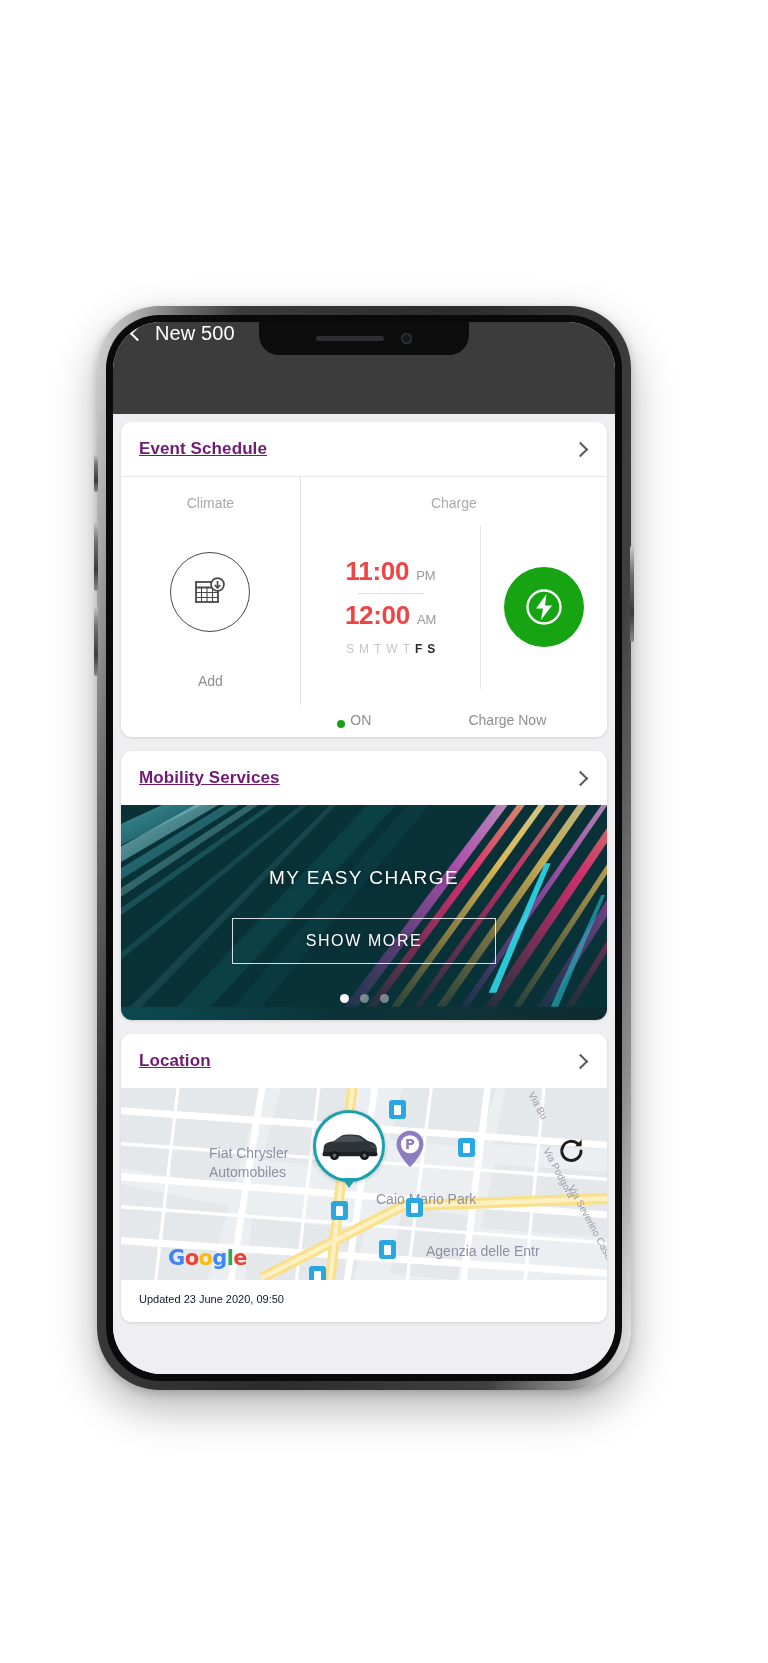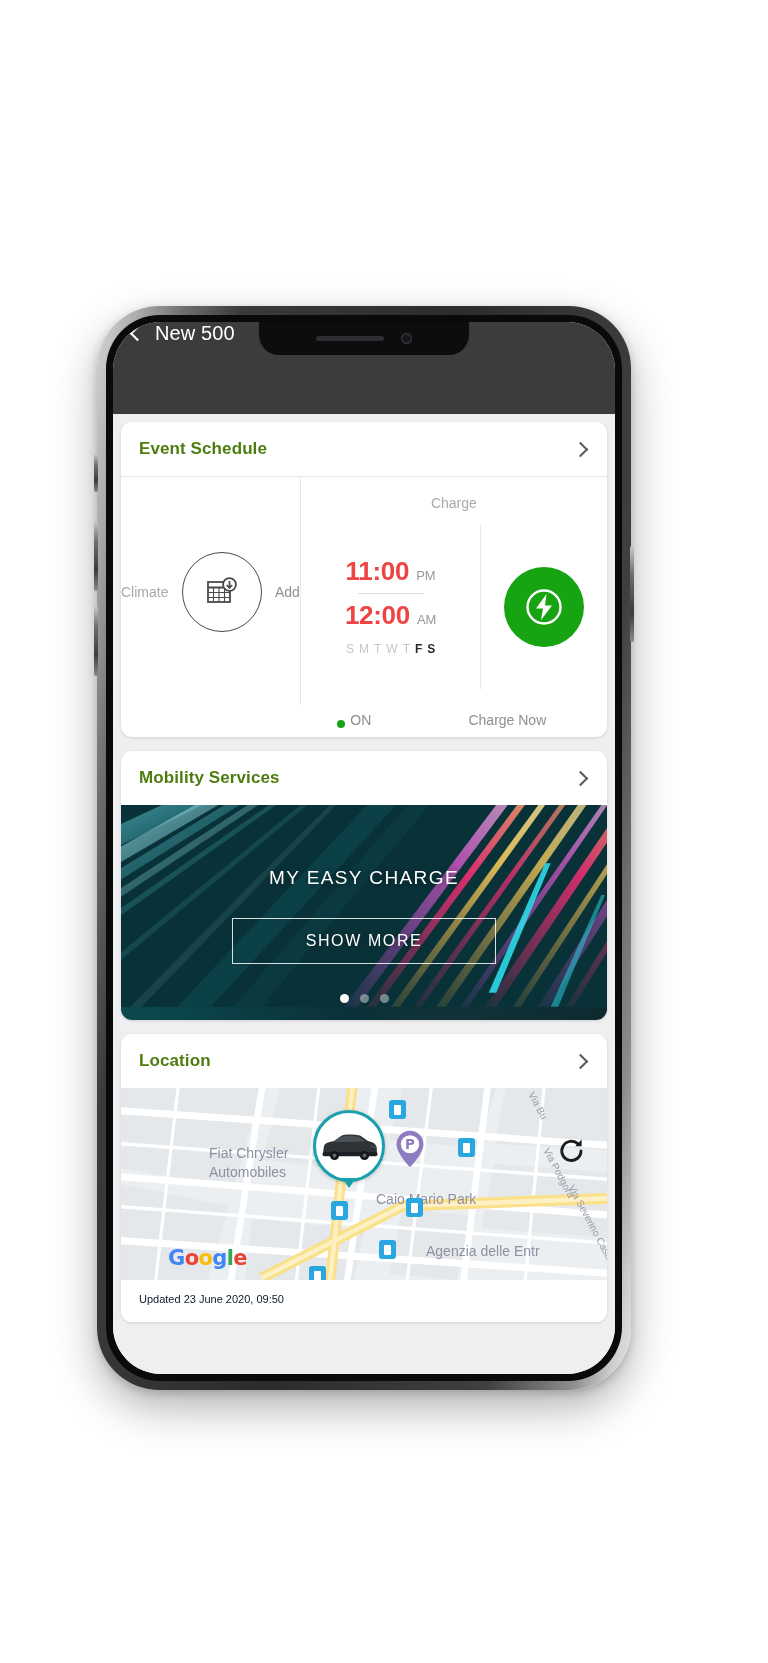"Event Schedule" .card-title { color: #4d7c0f -> #701a75; text-decoration: none -> underline }
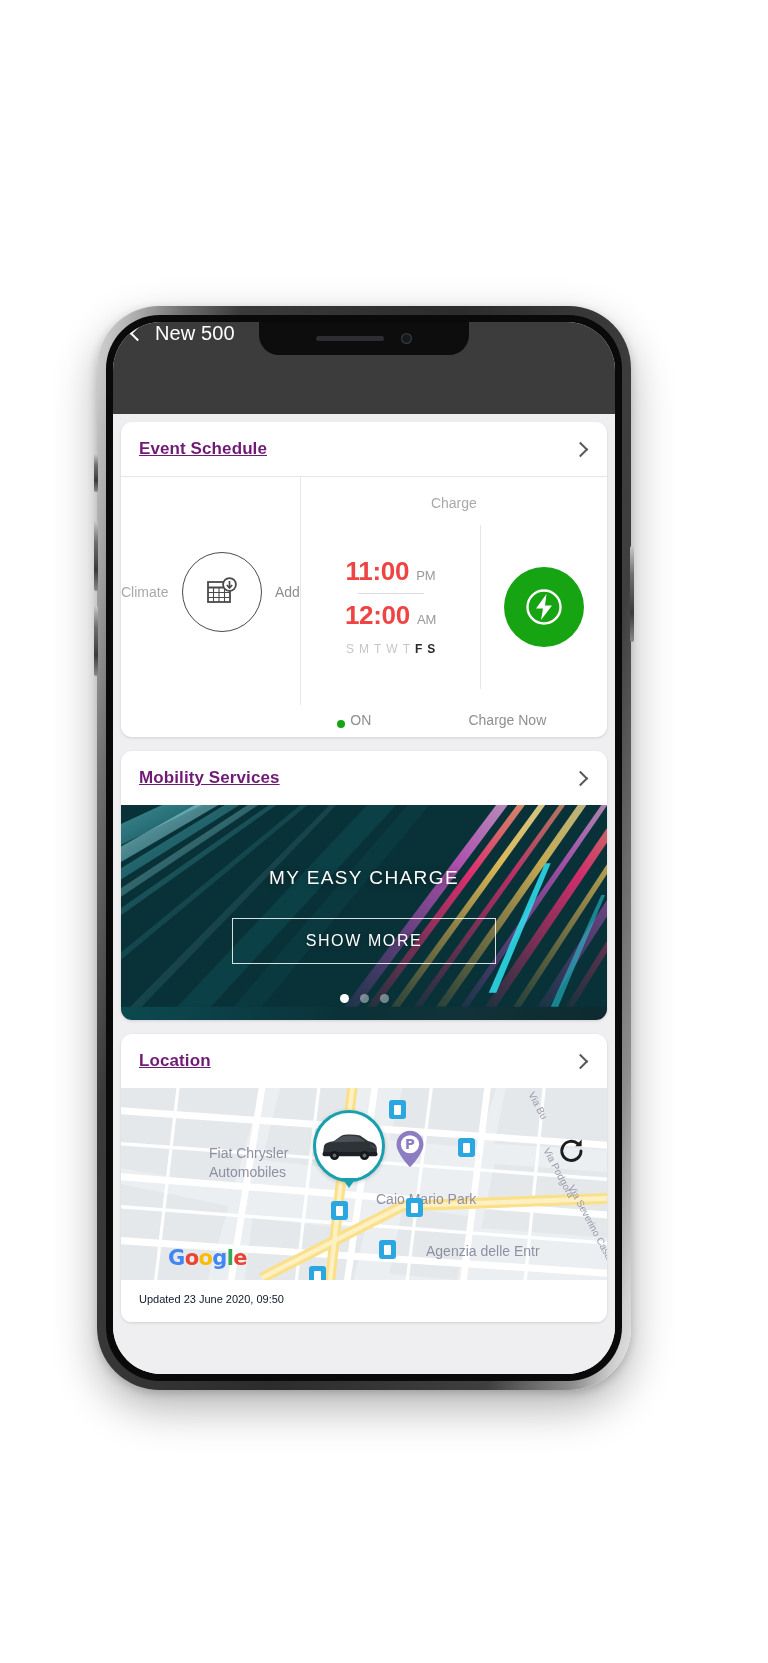"Climate" .sched-climate { flex-direction: row -> column }
